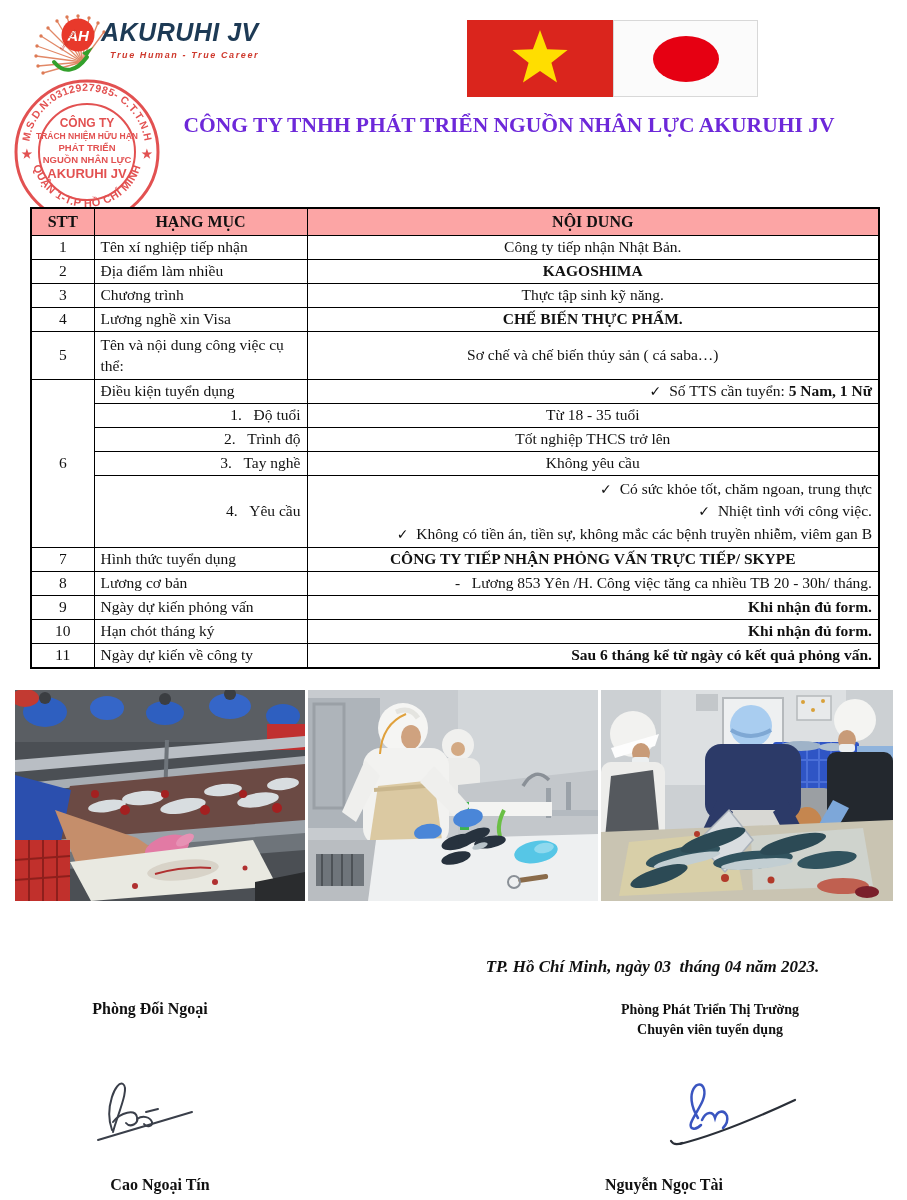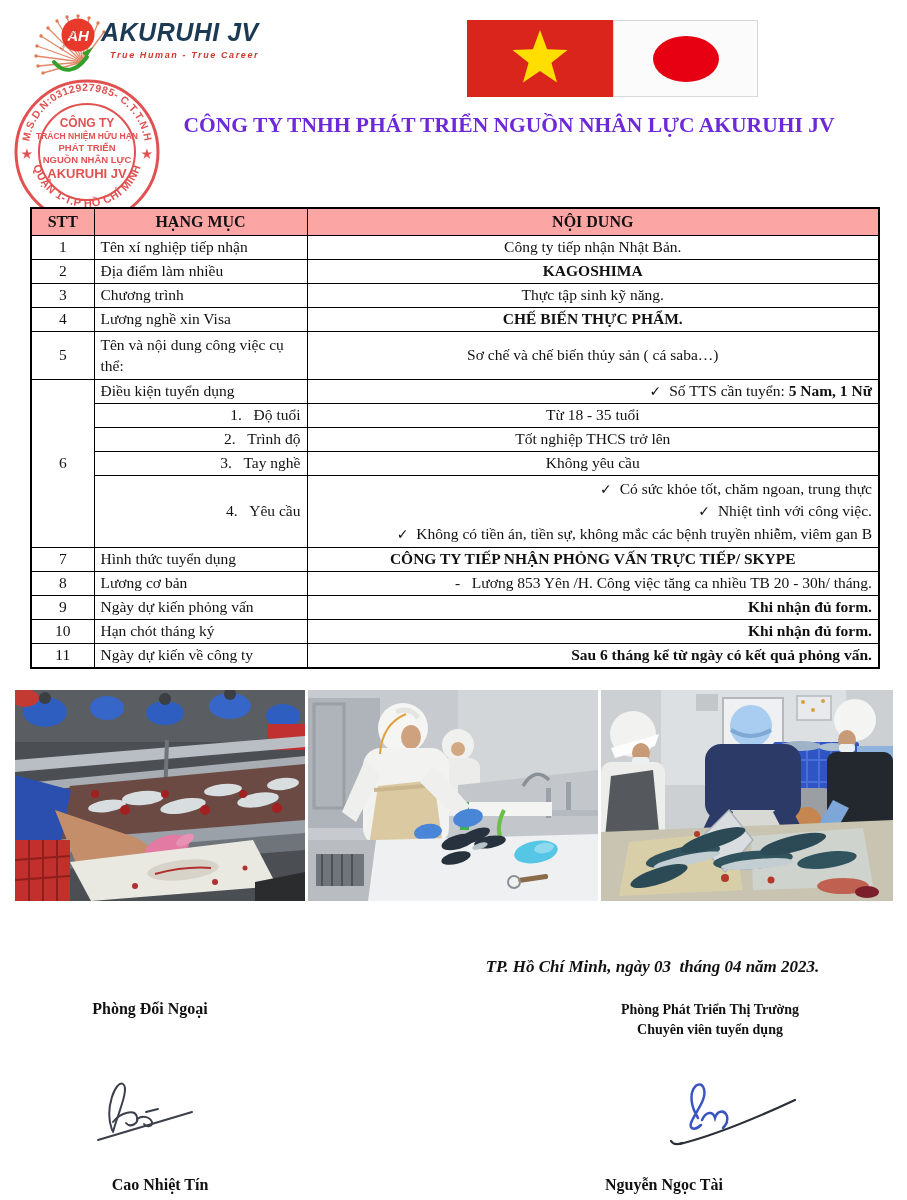"Cao Nhiệt Tín" div.name-left { text: Nhiệt -> Ngoại }
